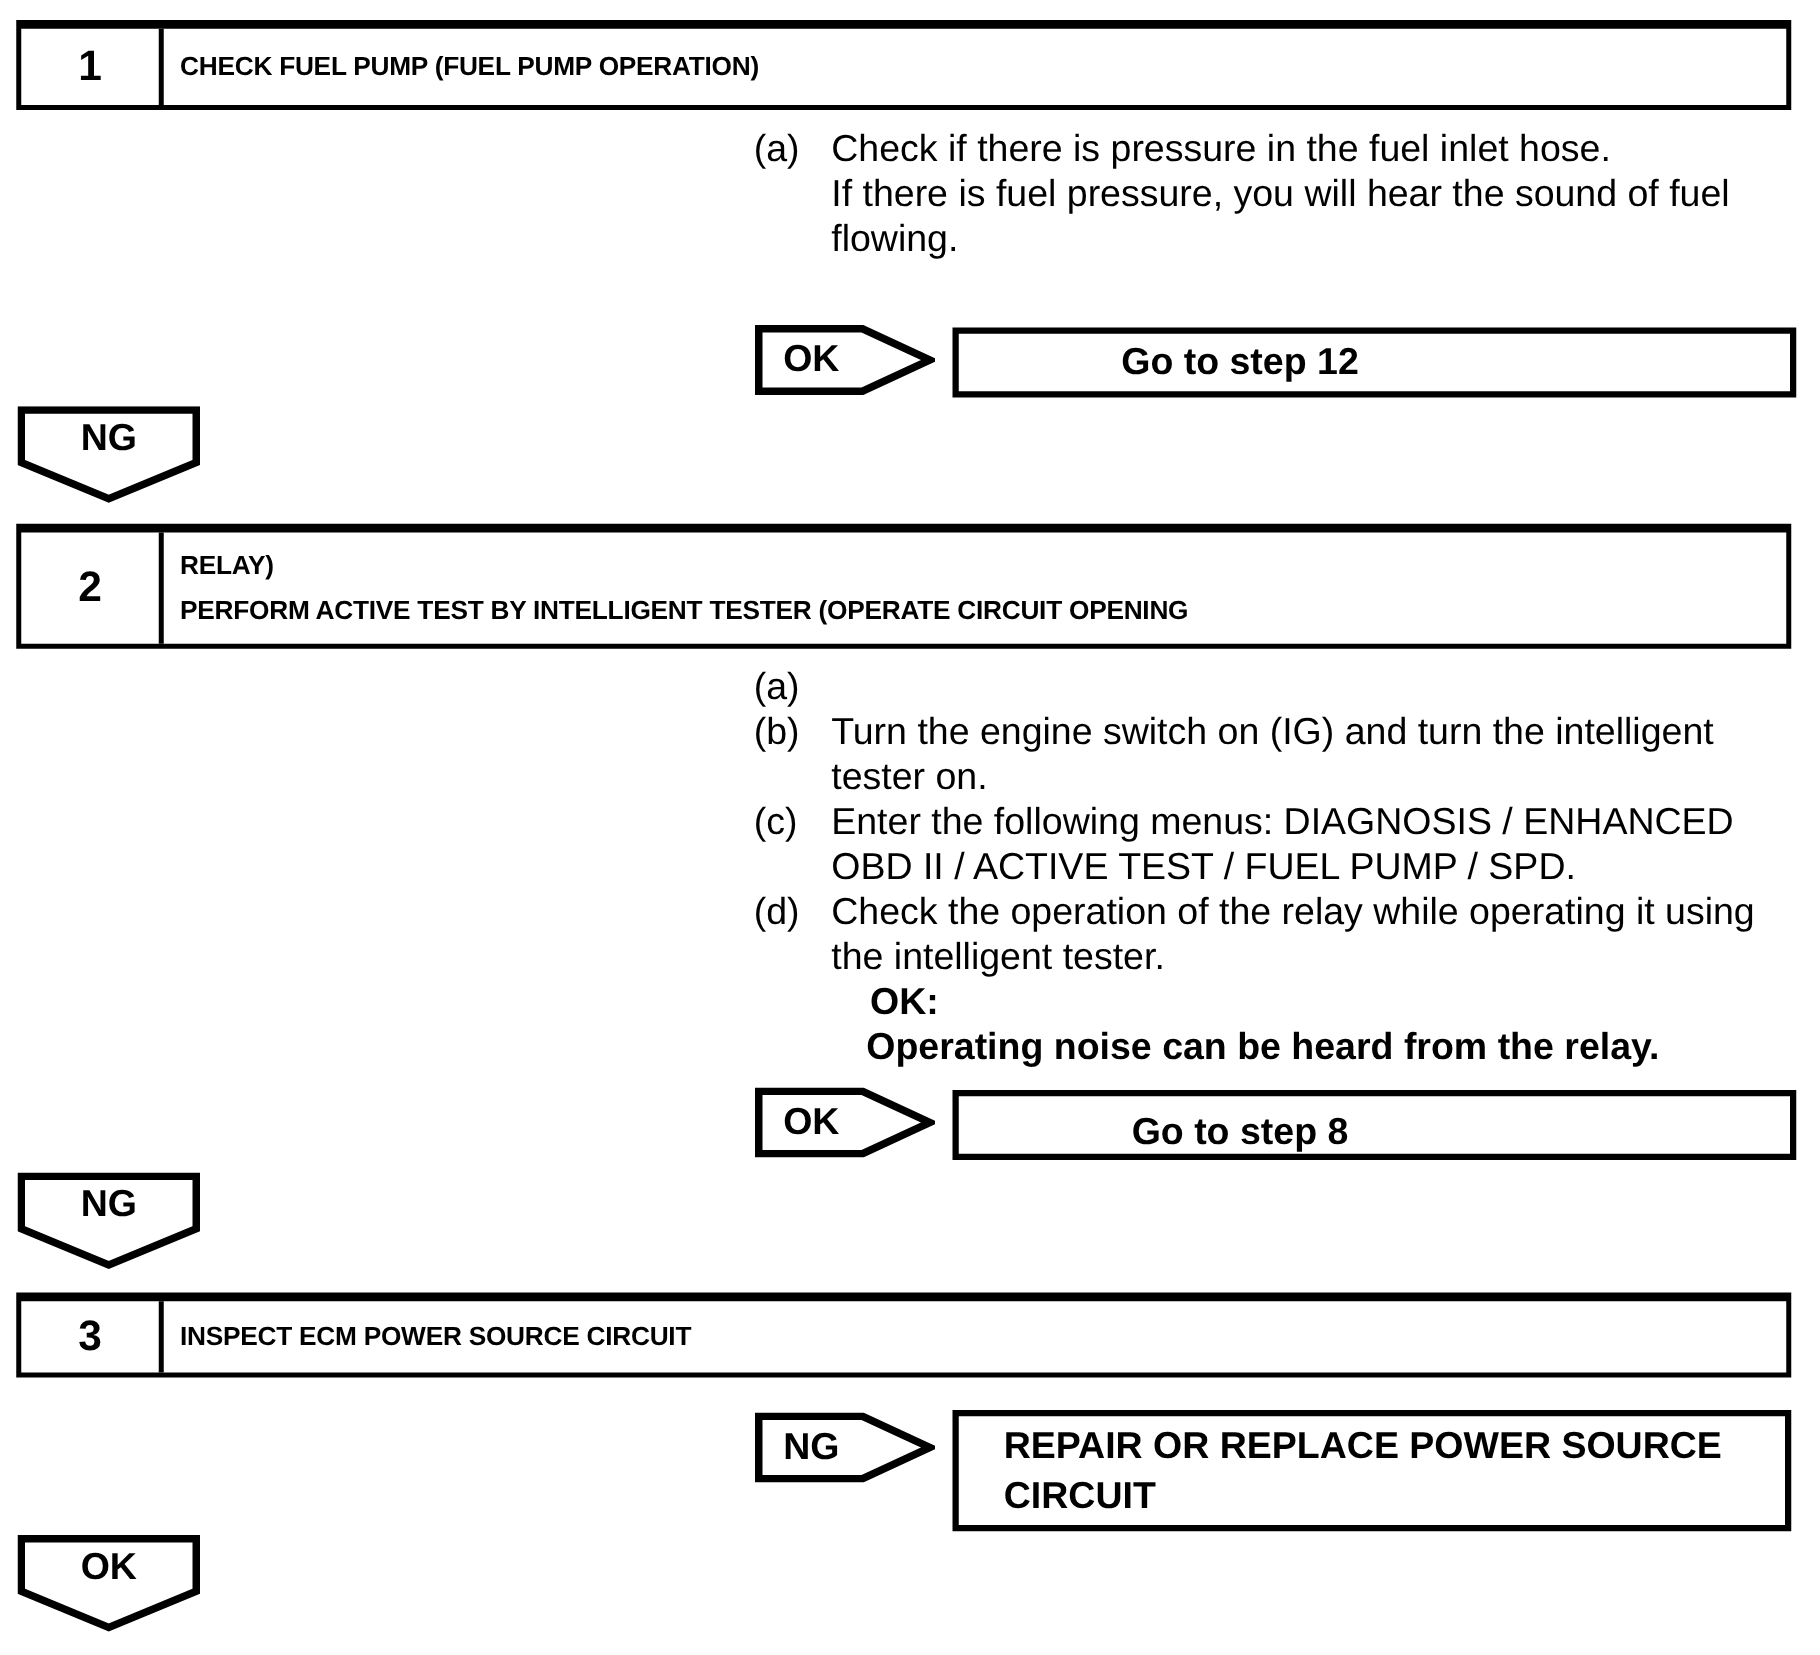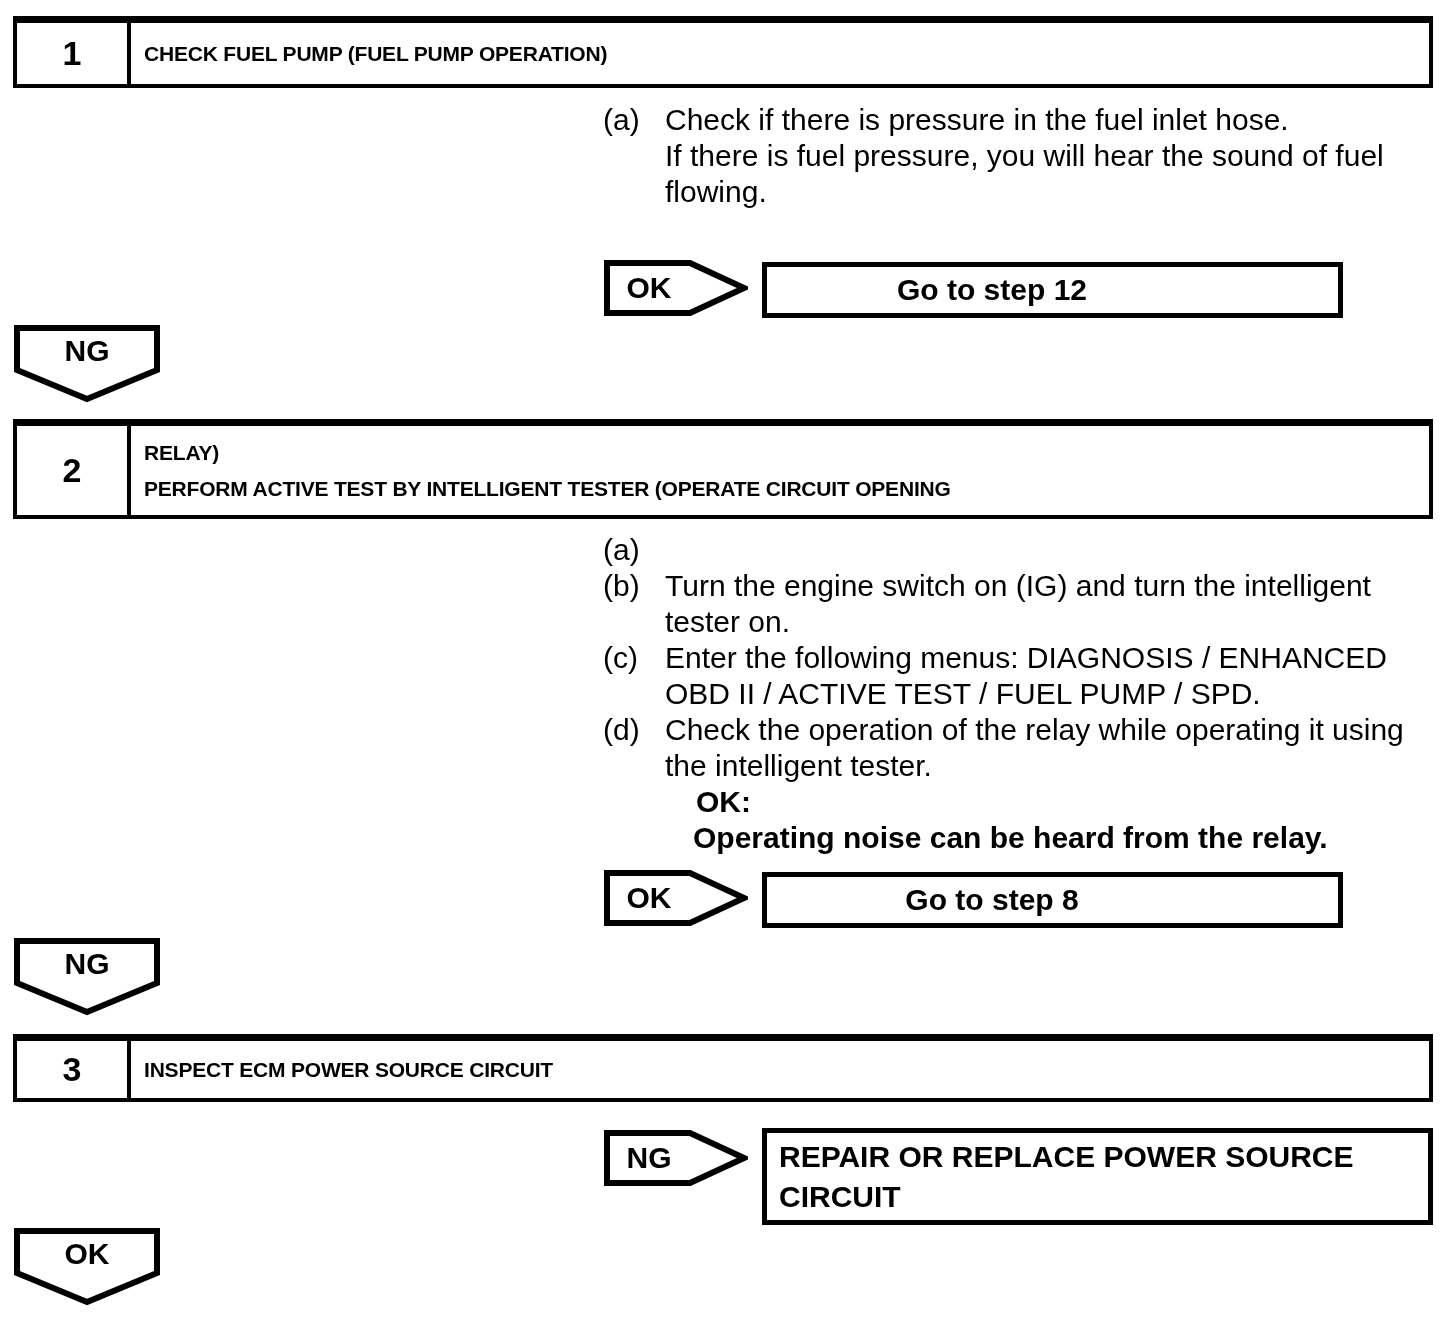"Go to step 12" .goto-box { width: 581px -> 675px }
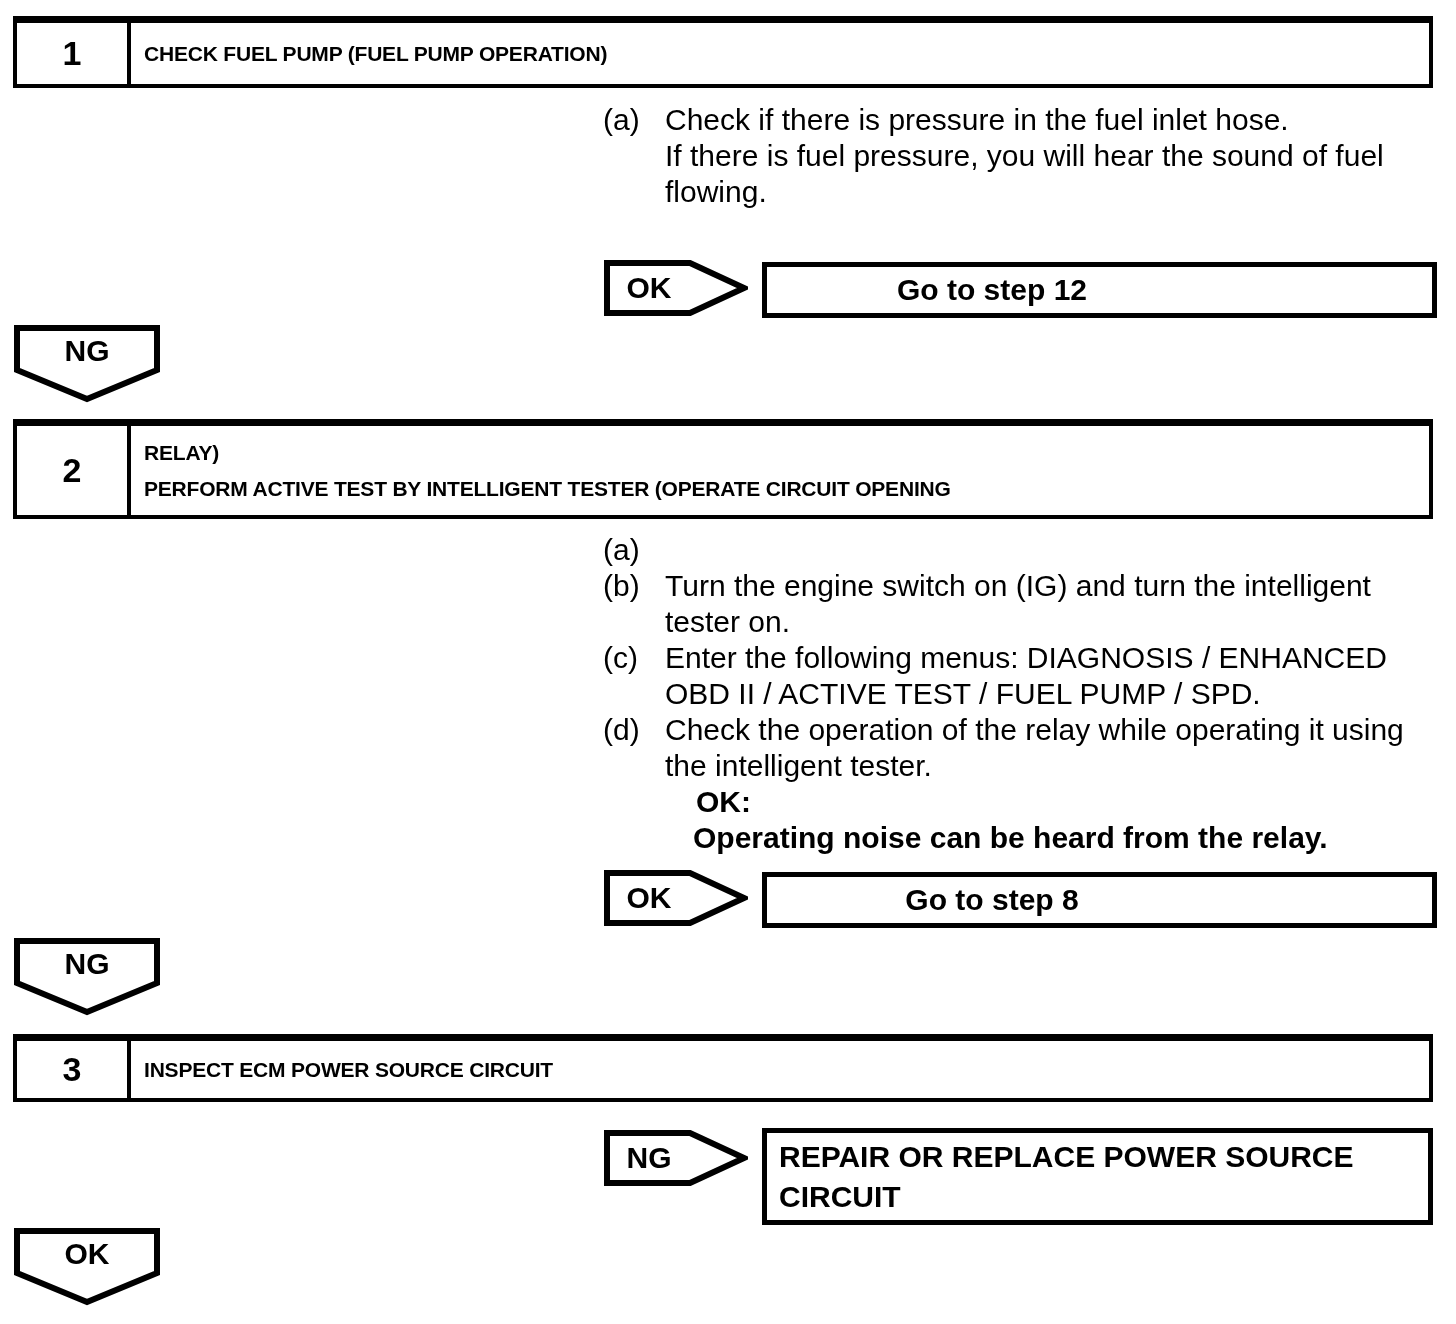"Go to step 8" div.goto-box { align-items: none -> flex-end }
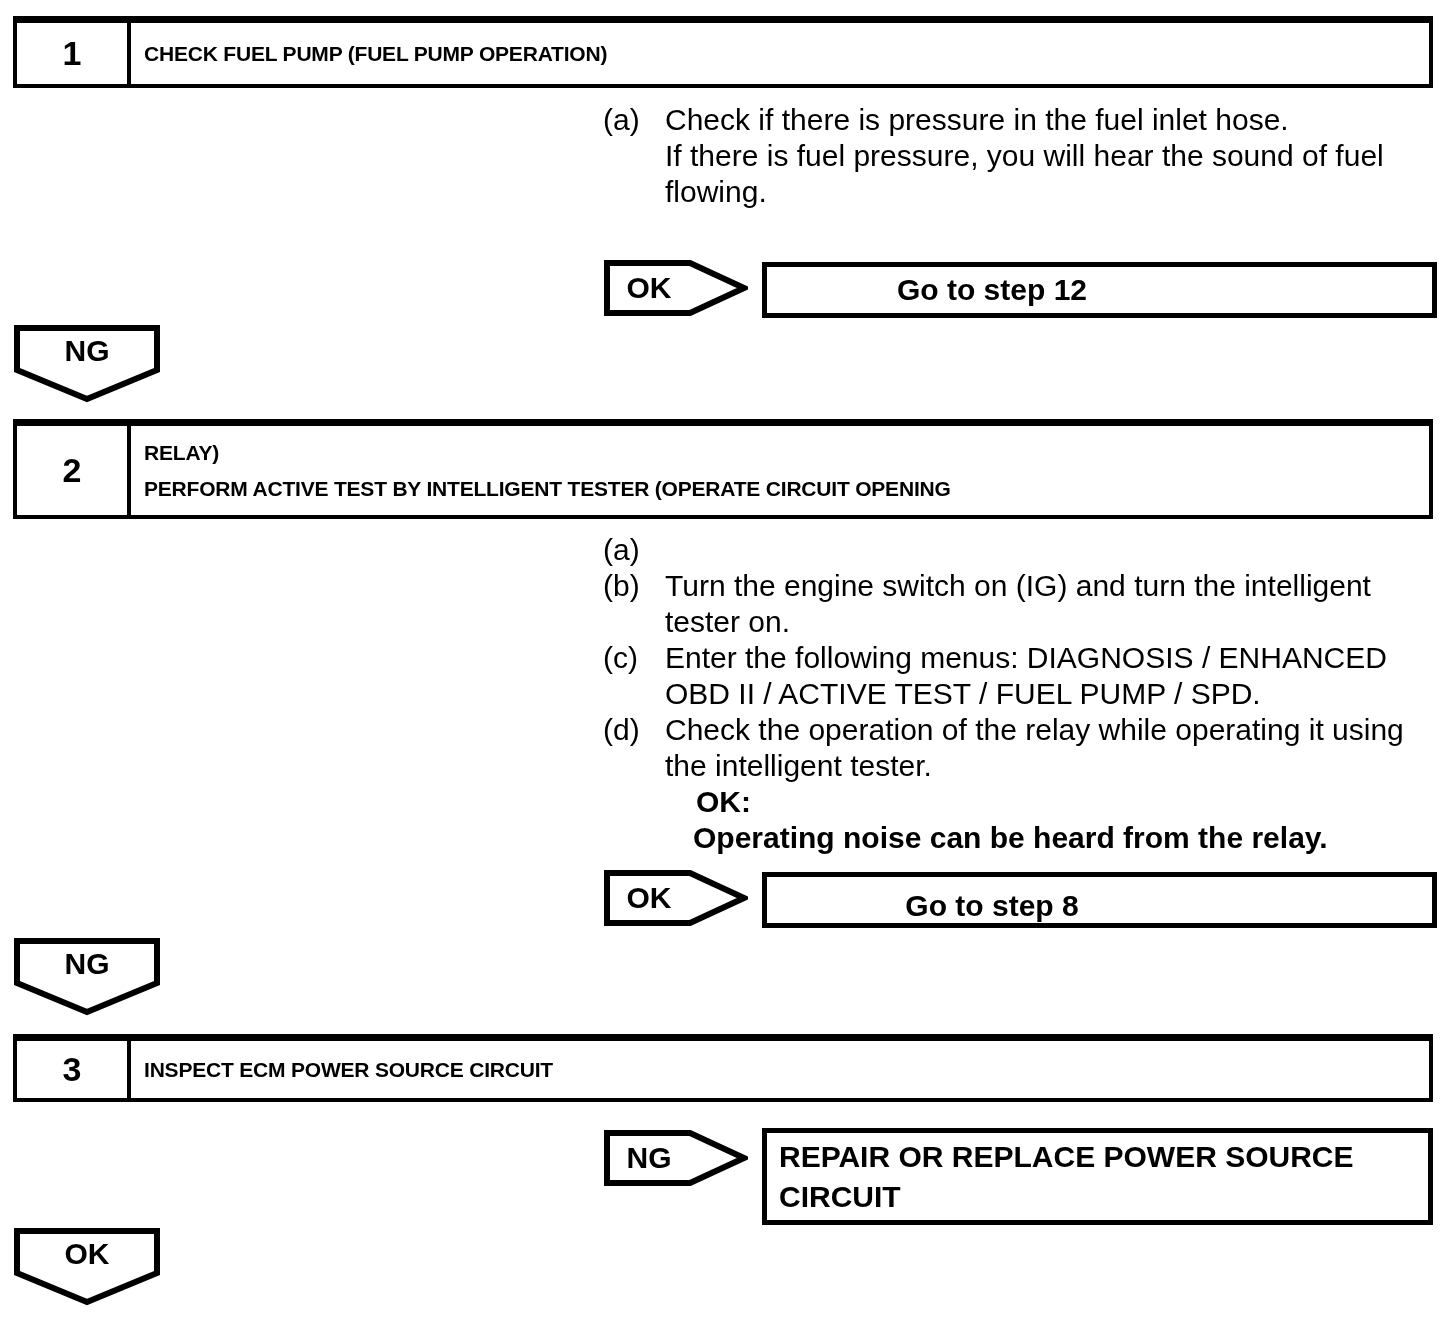"REPAIR OR REPLACE POWER SOURCE" .action-line { margin-left: none -> 24px }
